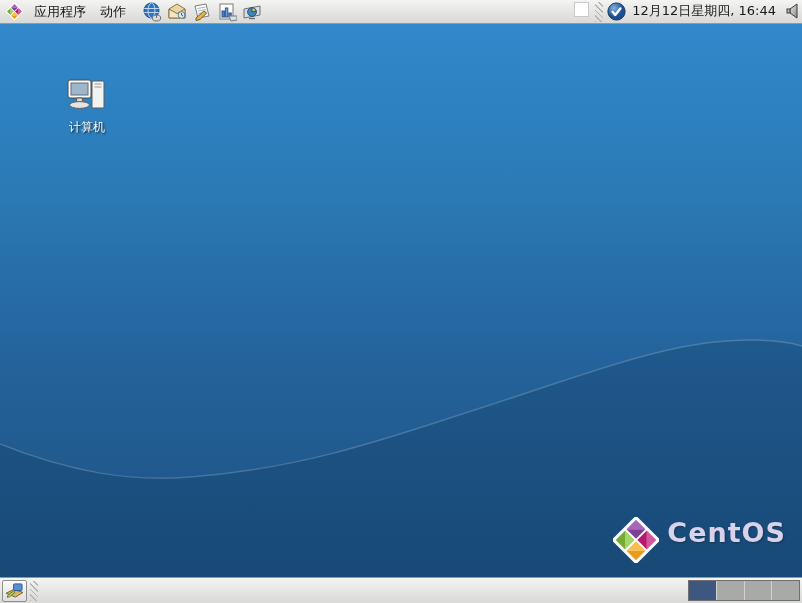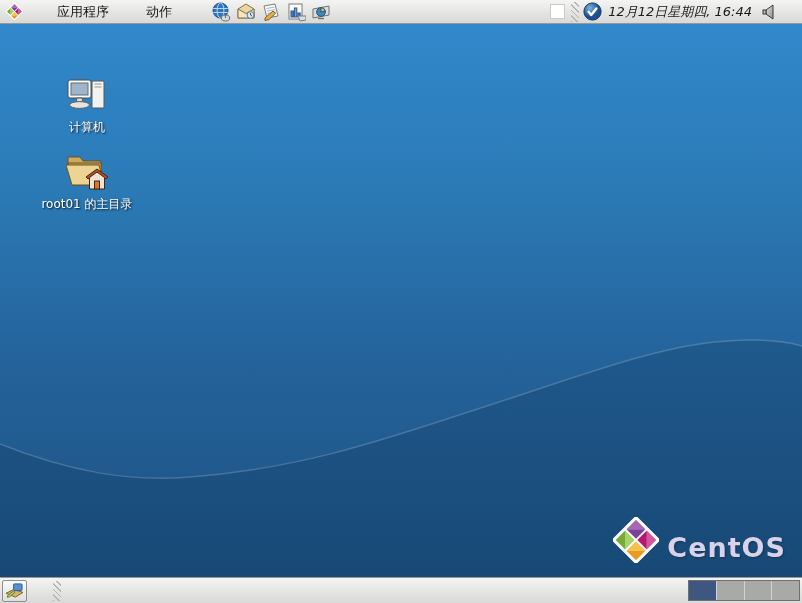"应用程序" .panel { gap: 23px -> none }
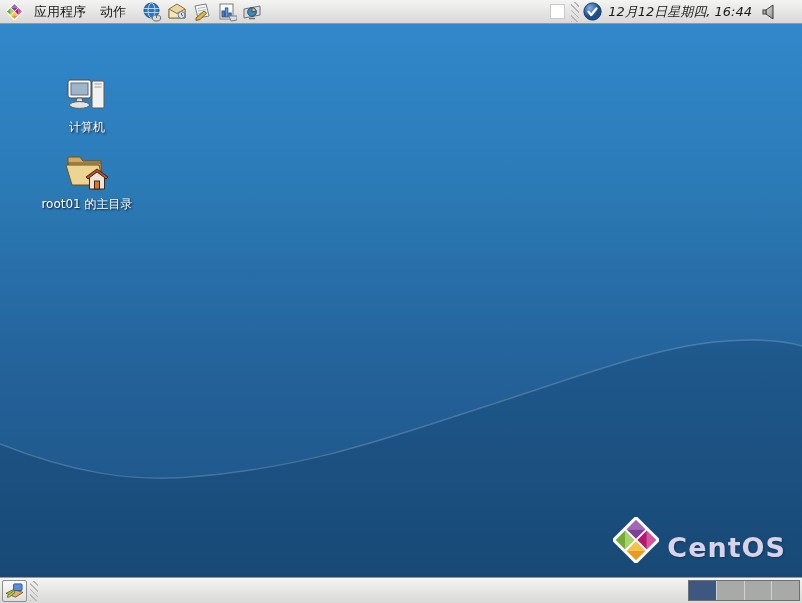"12月12日星期四, 16:44" .tray { align-items: center -> flex-start; font-style: italic -> none; padding-right: 24px -> 0 }
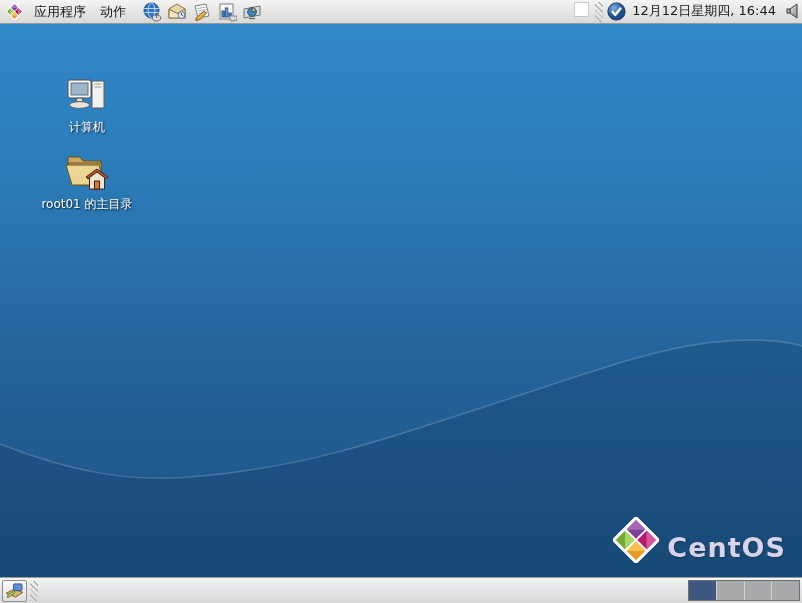"root01 的主目录" div.desk-icon { html: <div> <span> <svg> <path></path> <path></path> <path></path> <g> <polygon></polygon> <polygon></polygon> <rect></rect> </g> </svg> </span> <span>root01 的主目录</span> </div> -> none }
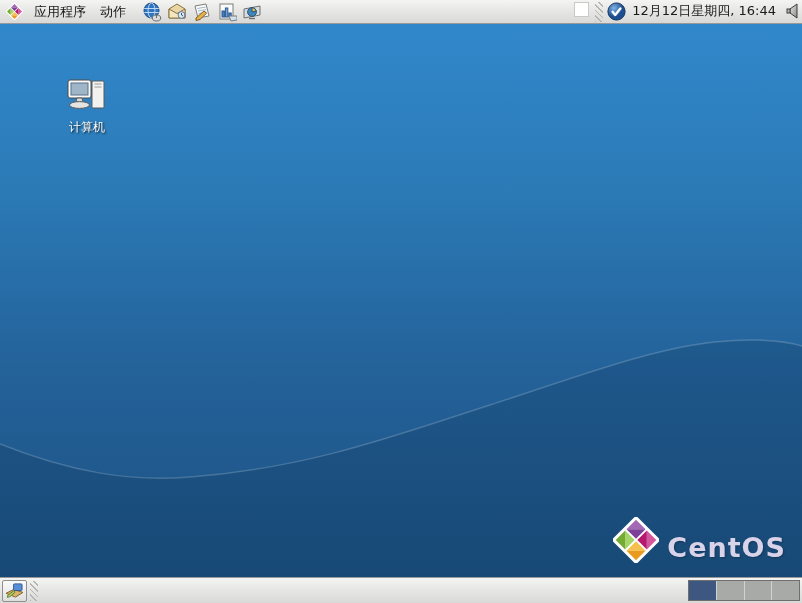"CentOS" .brand { align-items: flex-end -> flex-start }
